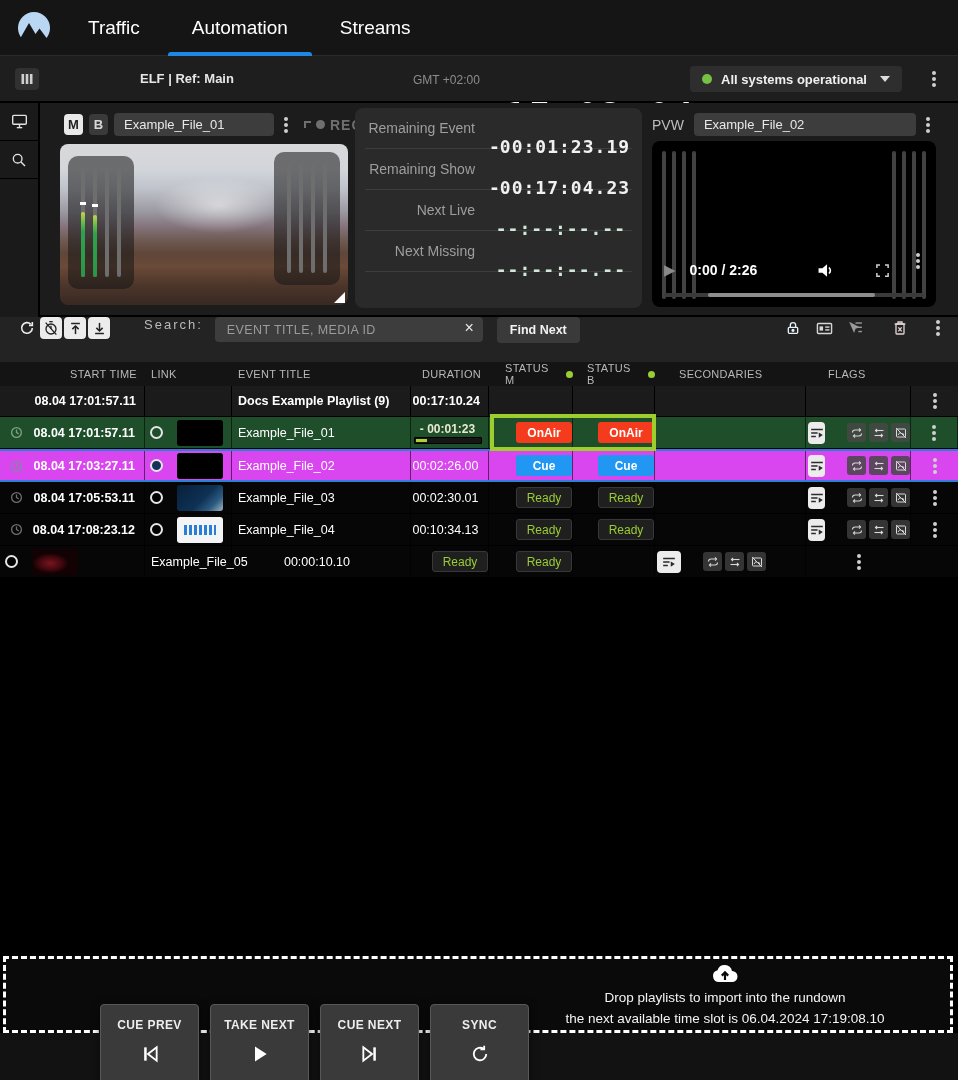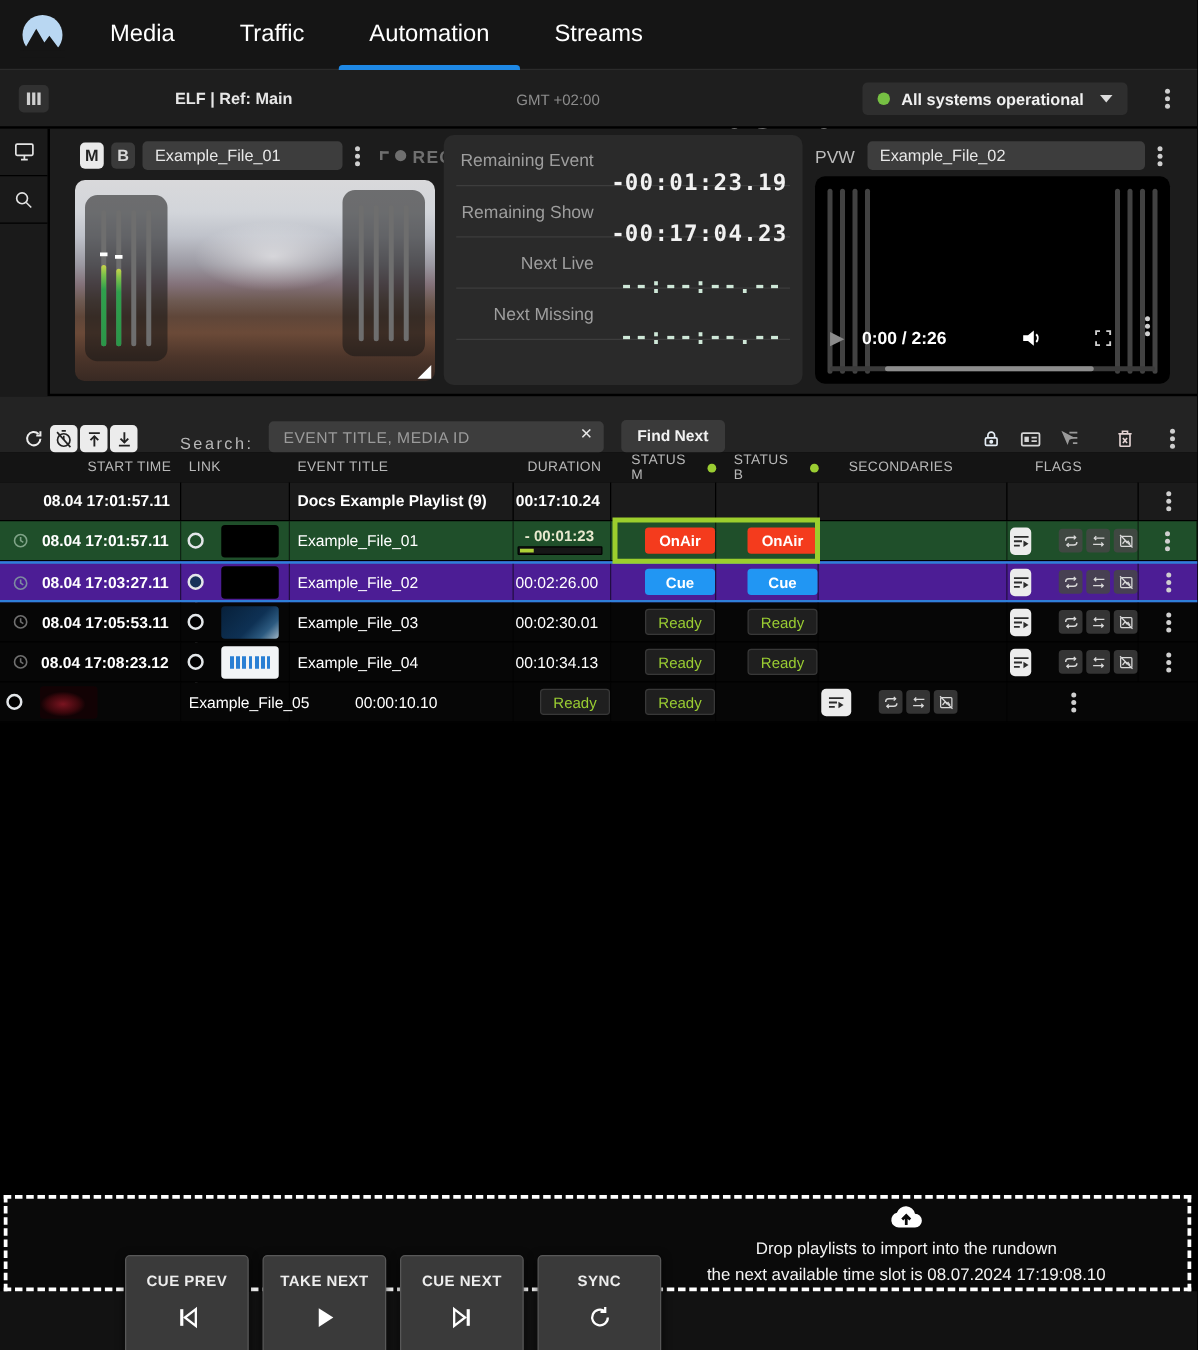"Media" div.tab { html: <div>Media</div> -> none }
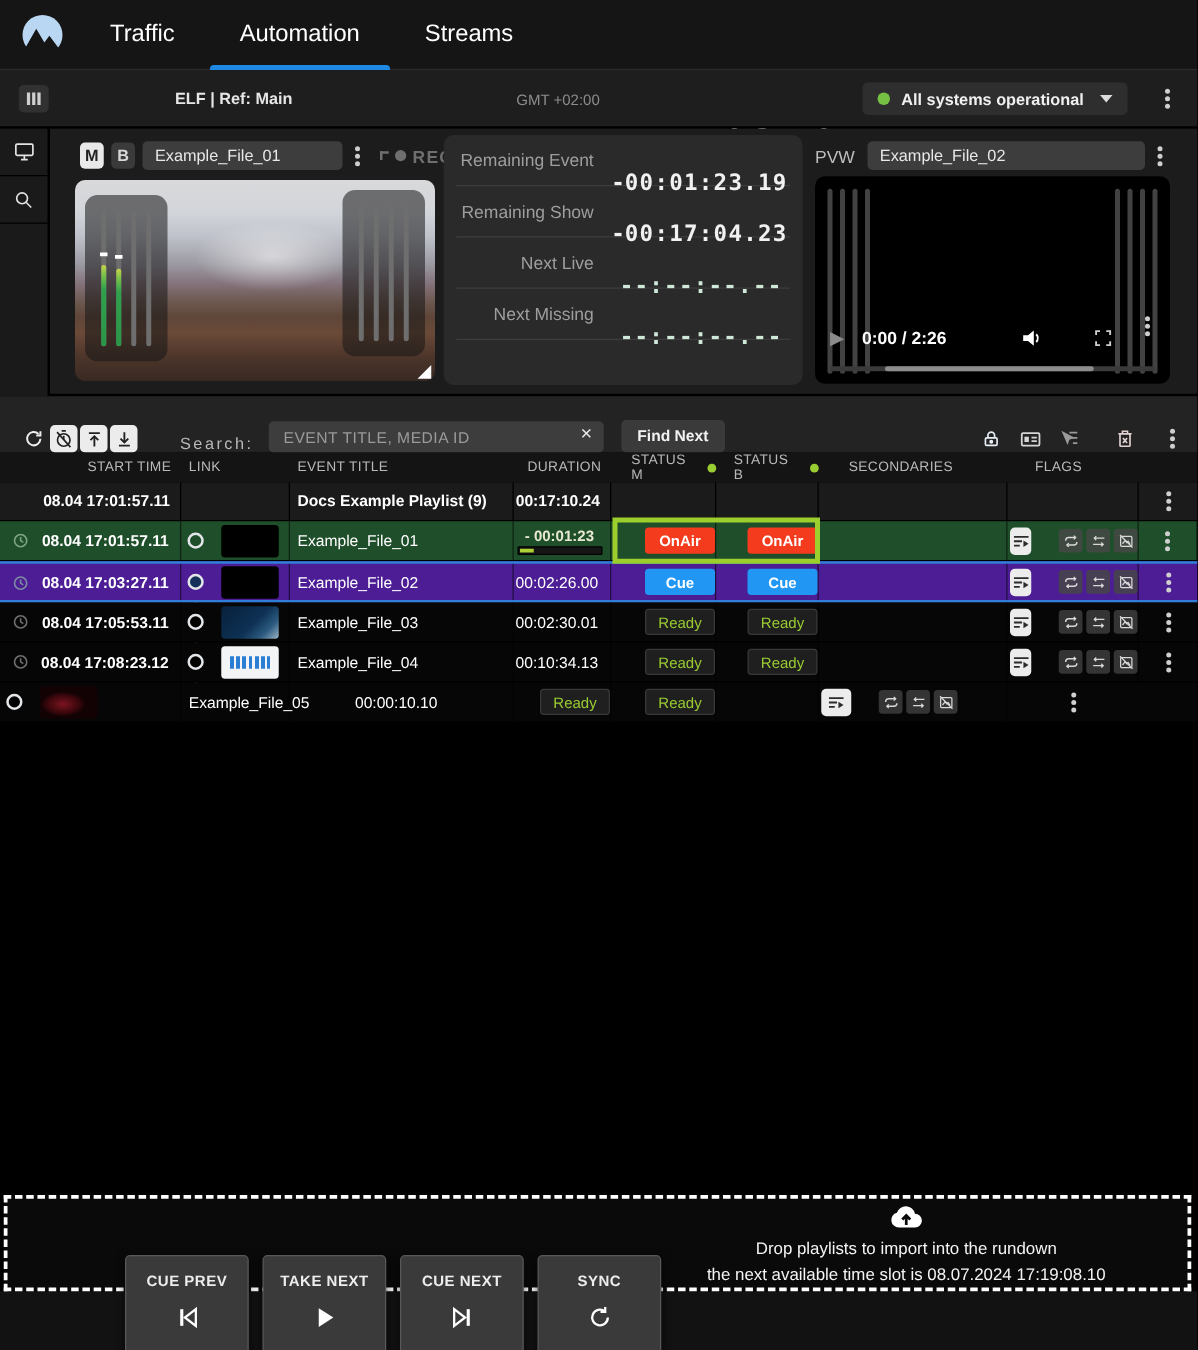"Search:" .toolbar { align-items: flex-end -> flex-start }
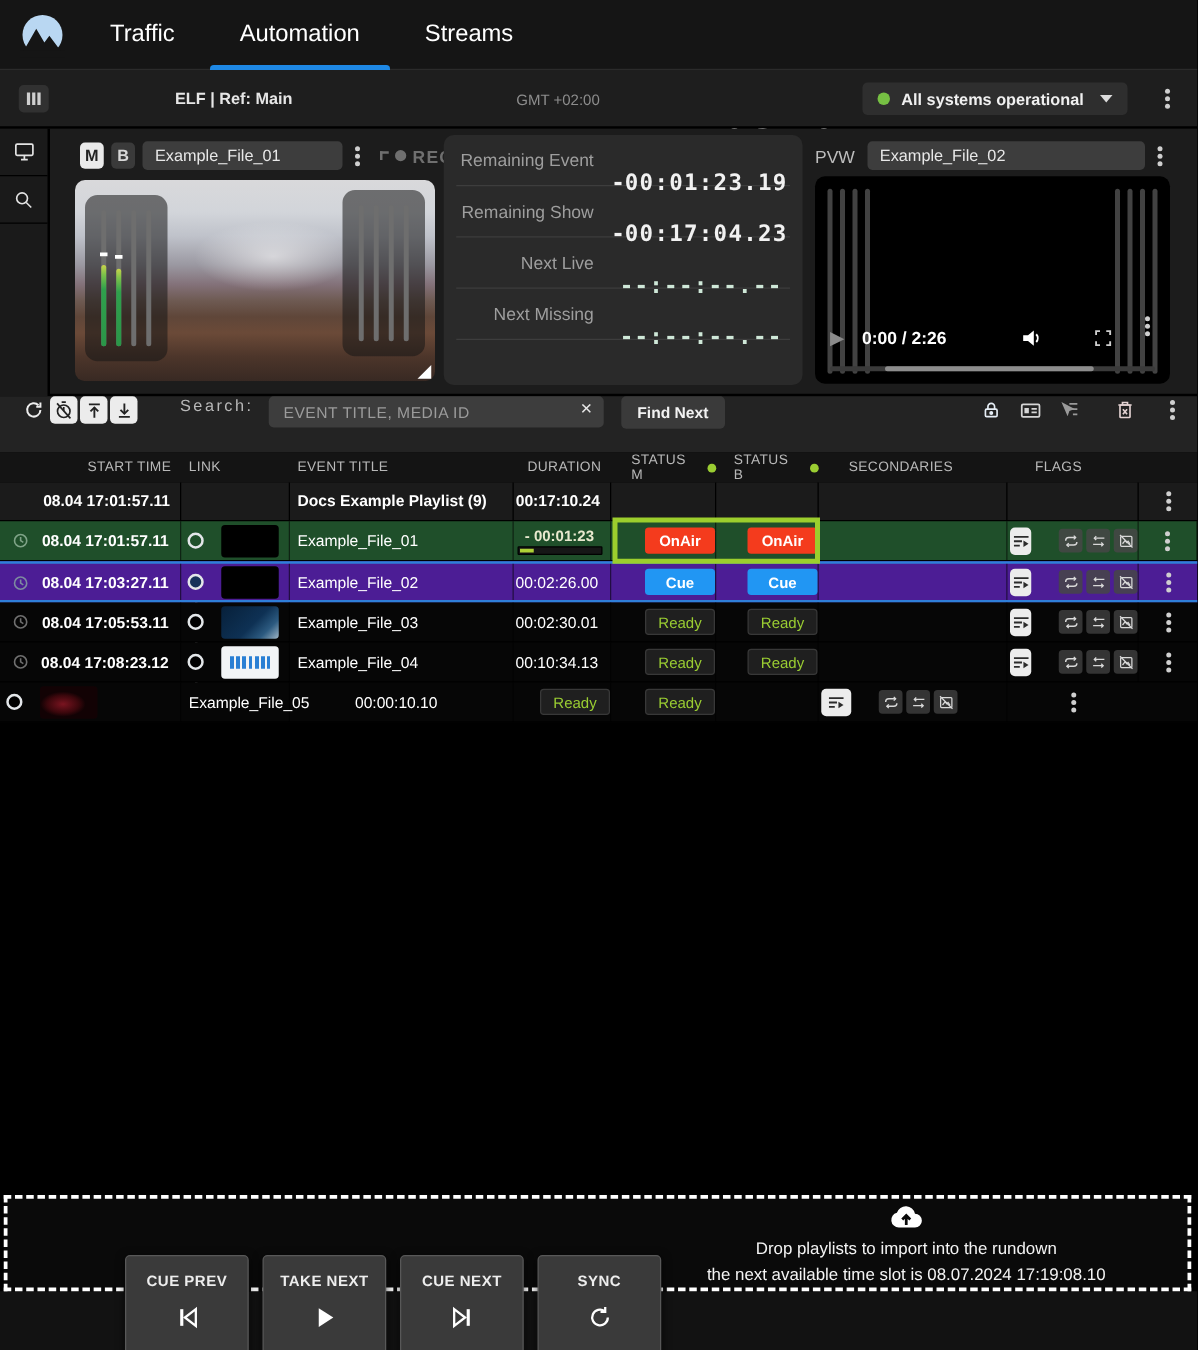"08.04 17:03:27.11" .row--cue { background: #4c1d95 -> #d946ef }
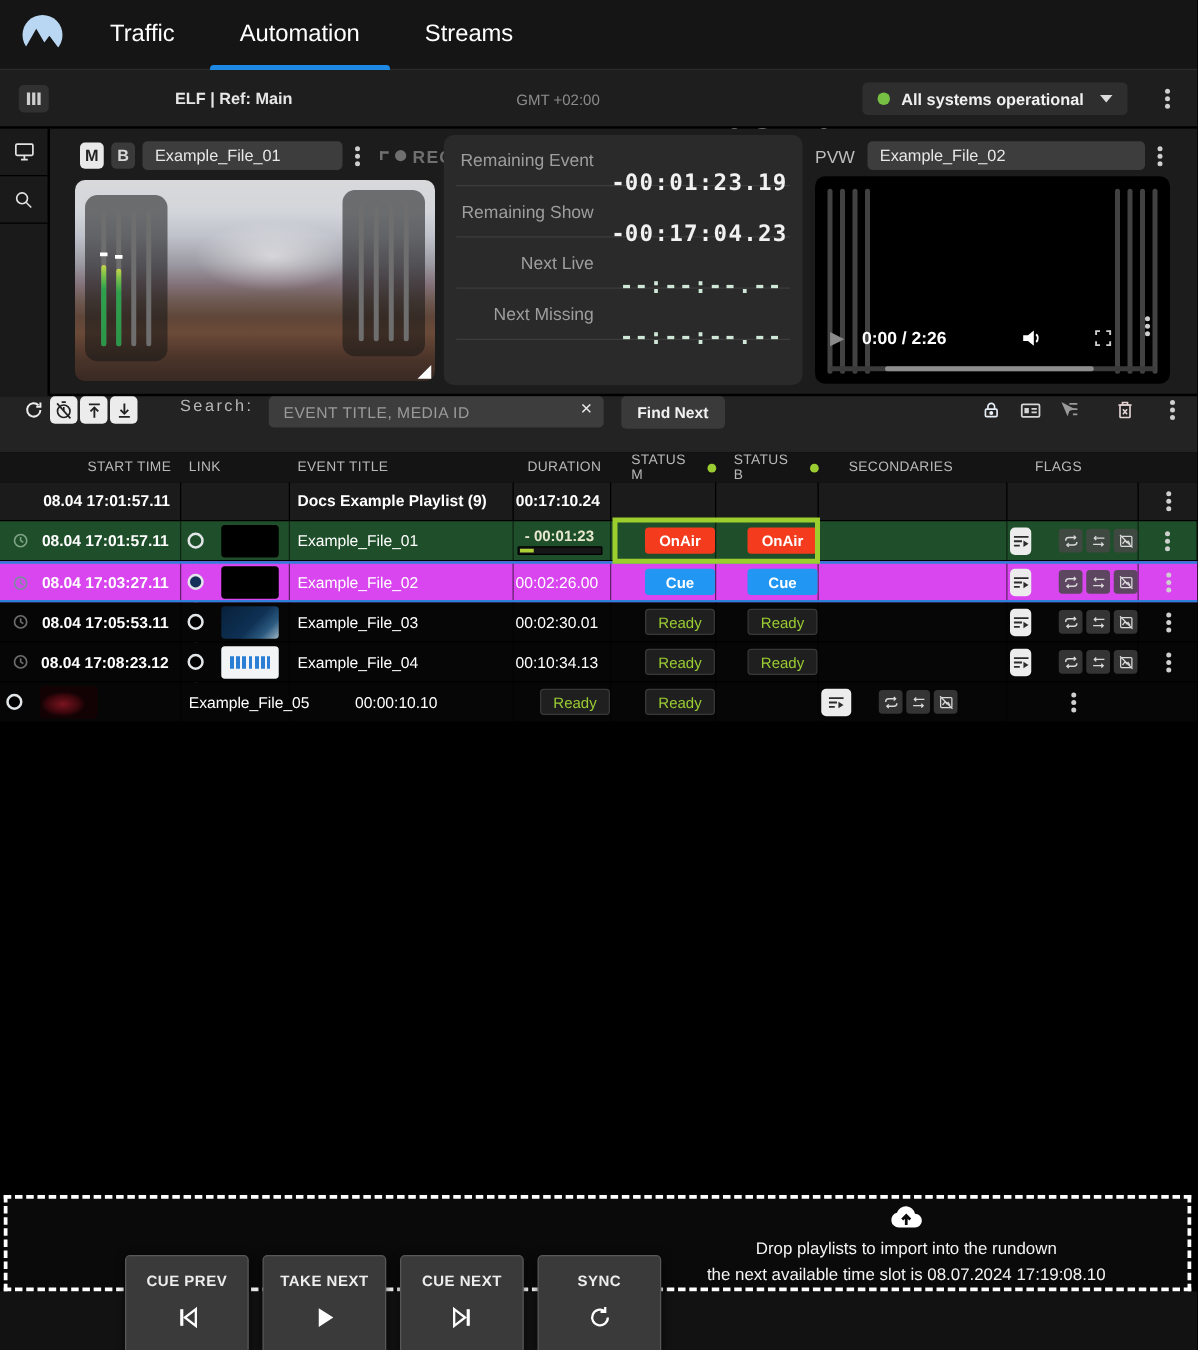"the next available time slot" div.l2 { text: 08.07.2024 -> 06.04.2024 }
